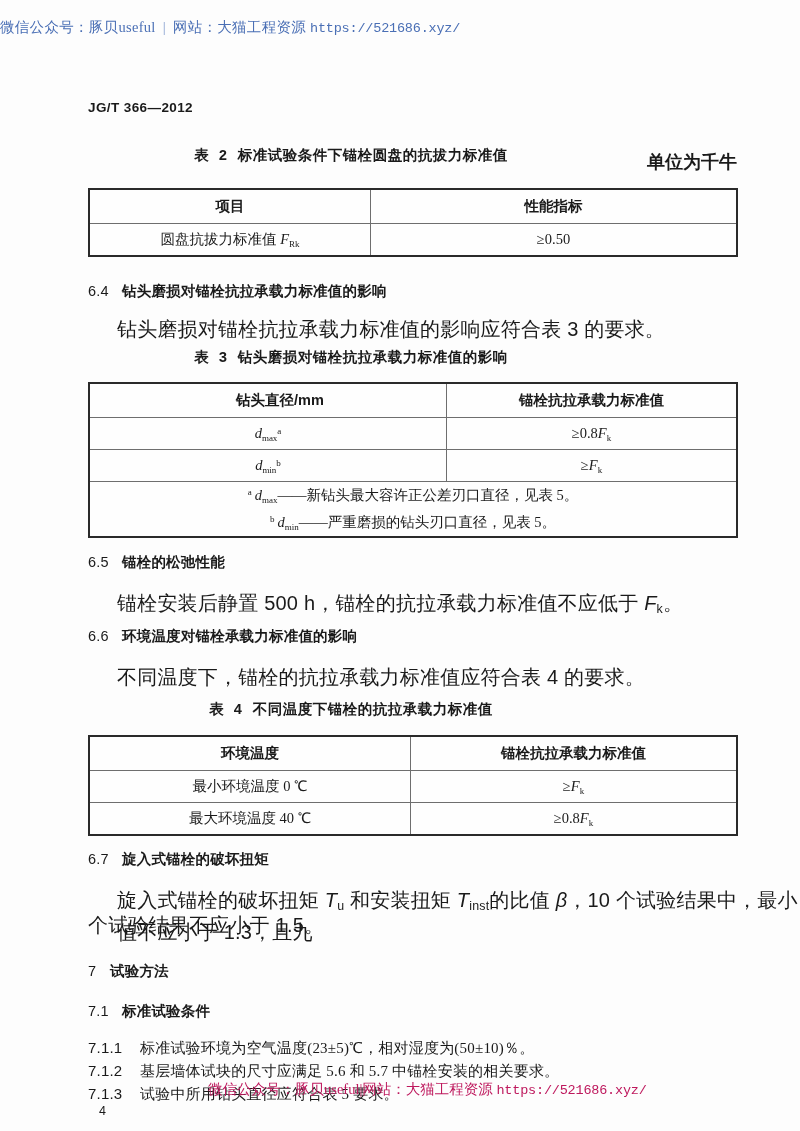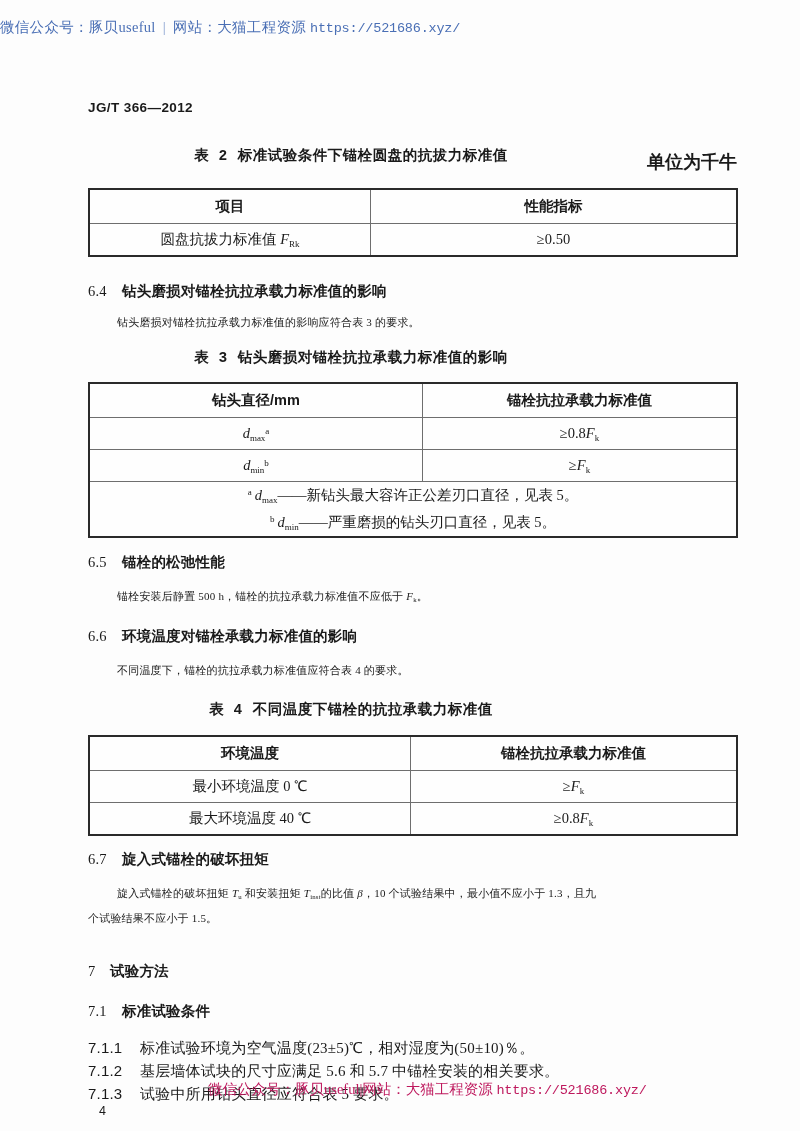"6.4" .heading .num { font-family: Liberation Serif, serif -> Liberation Sans, sans-serif }
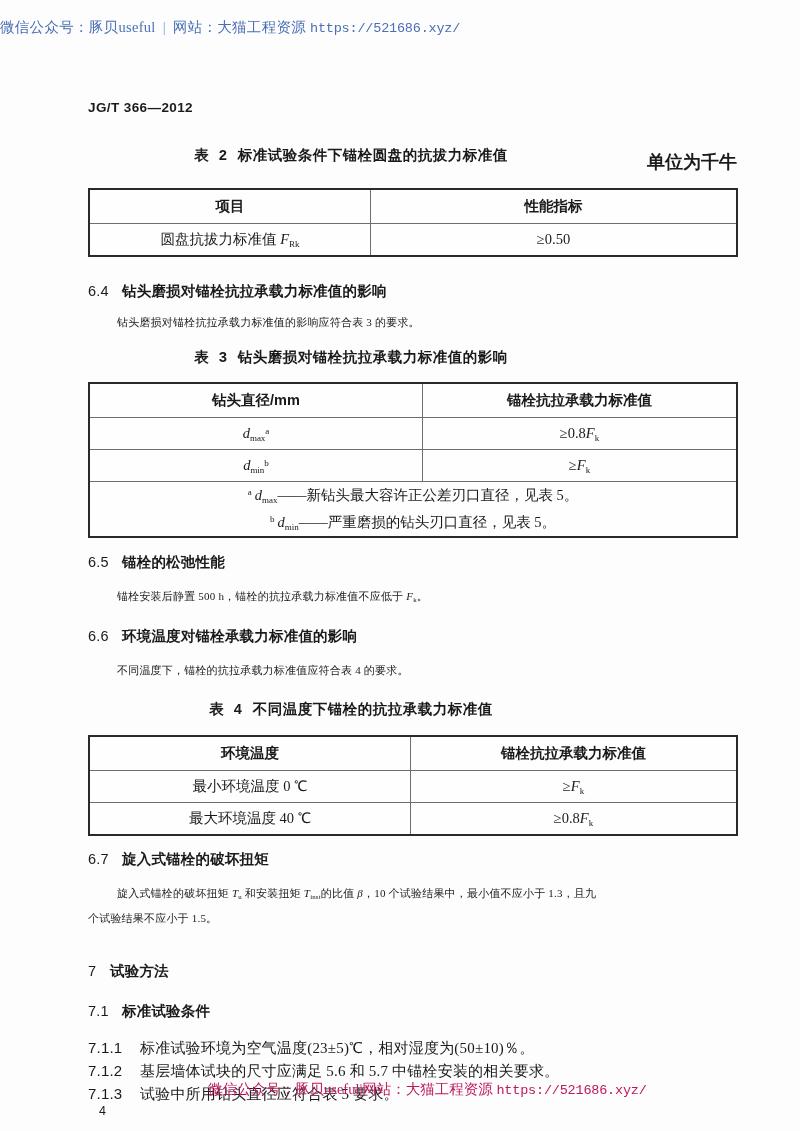"钻头磨损对锚栓抗拉承载力标准值的影响应符合表 3 的要求。" .para { font-family: Liberation Serif, serif -> Liberation Sans, sans-serif; font-size: 11px -> 20px }
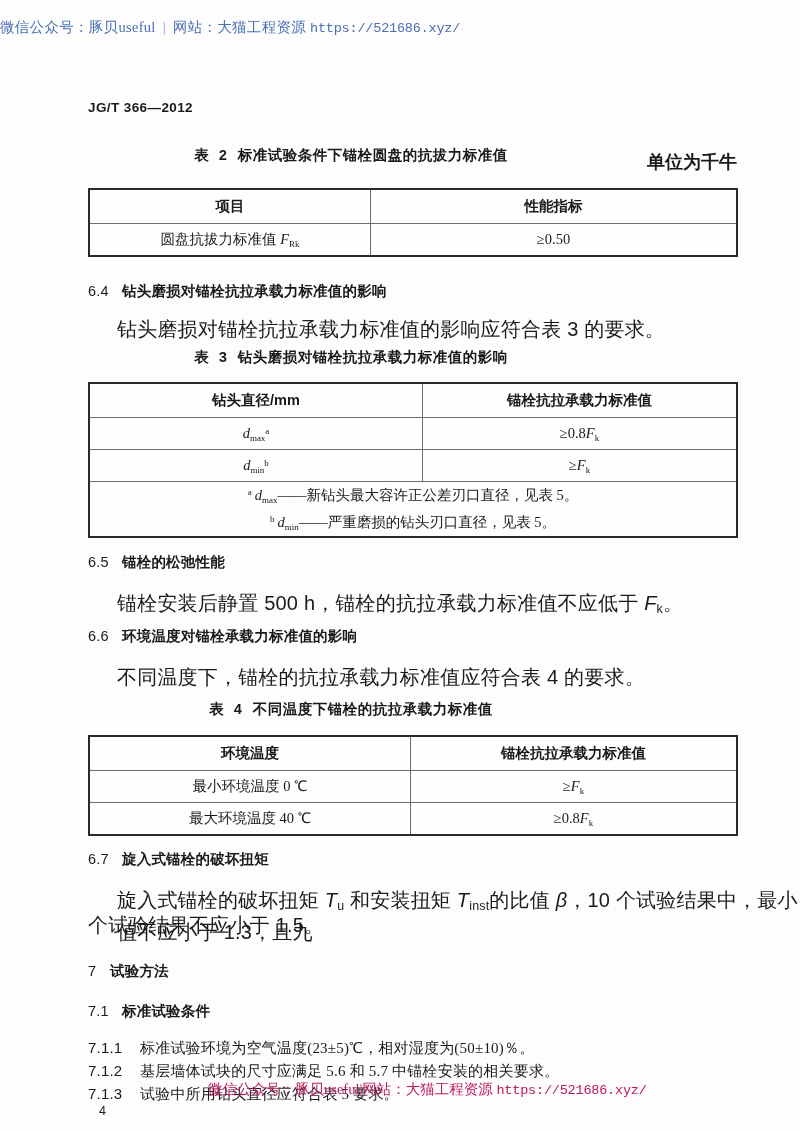"钻头直径/mm" td.outer-l { padding-left: none -> 24px }
